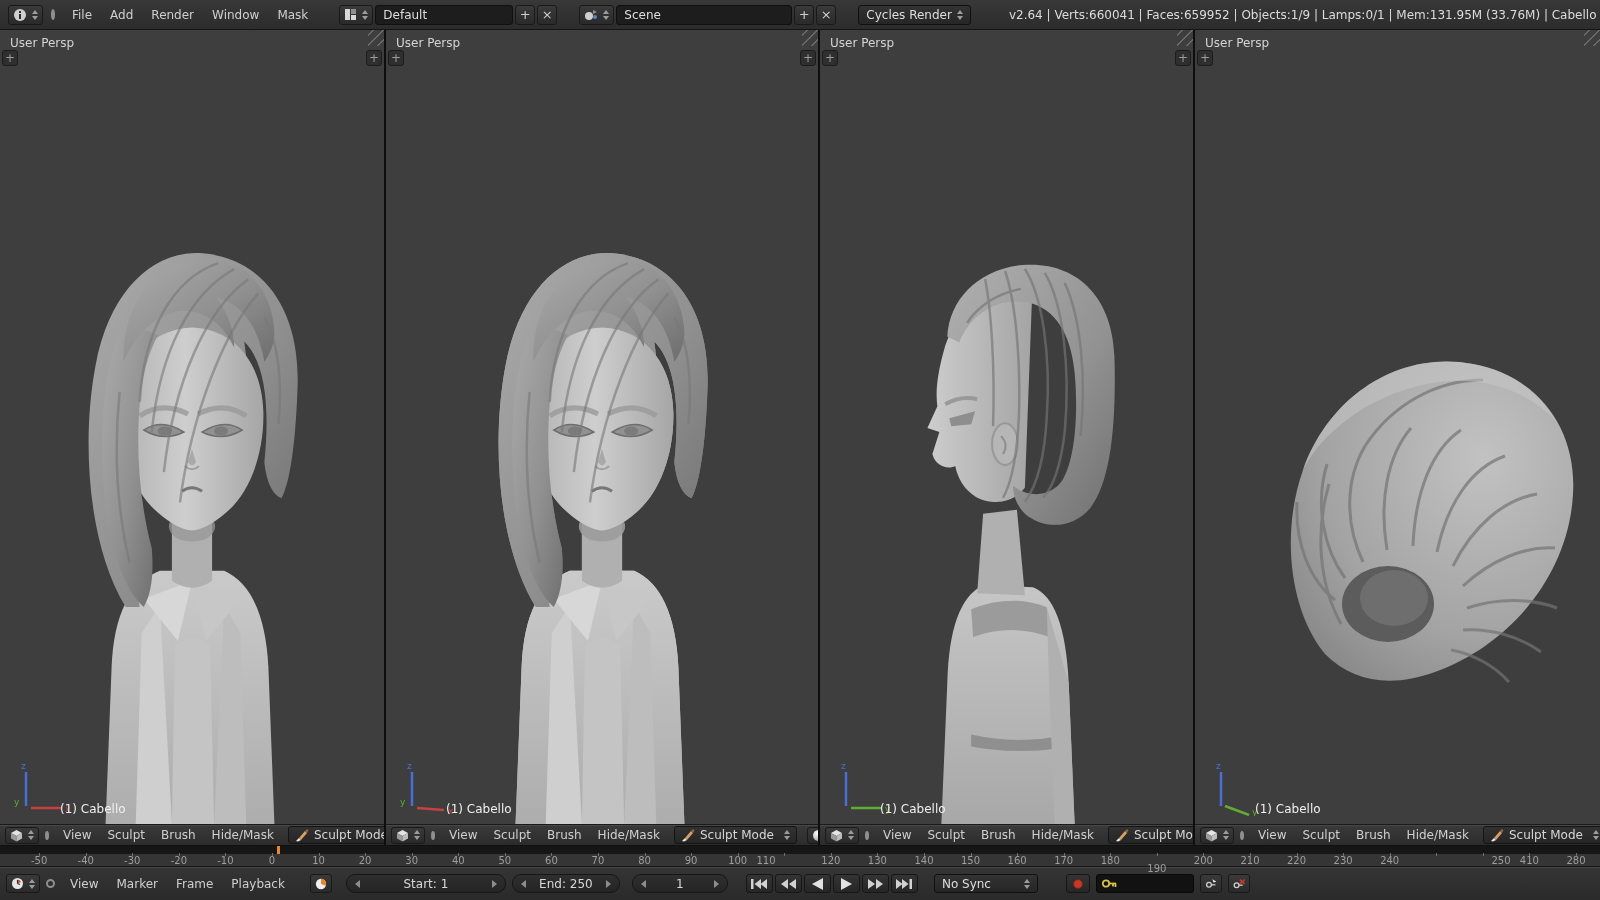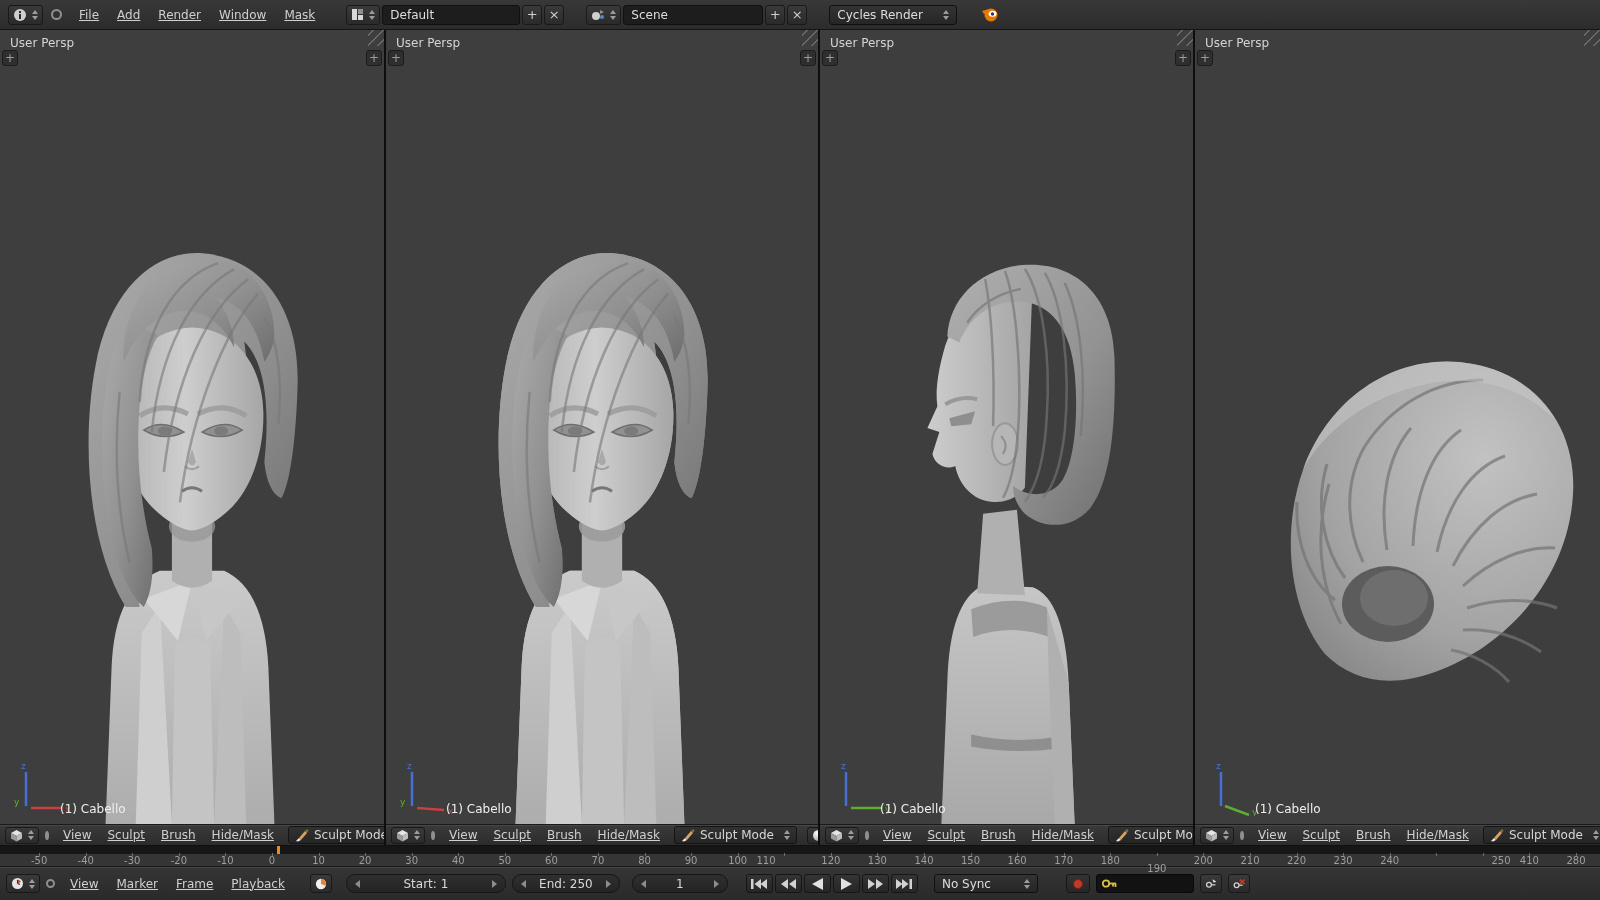"File" .menu-item { text-decoration: underline -> none }
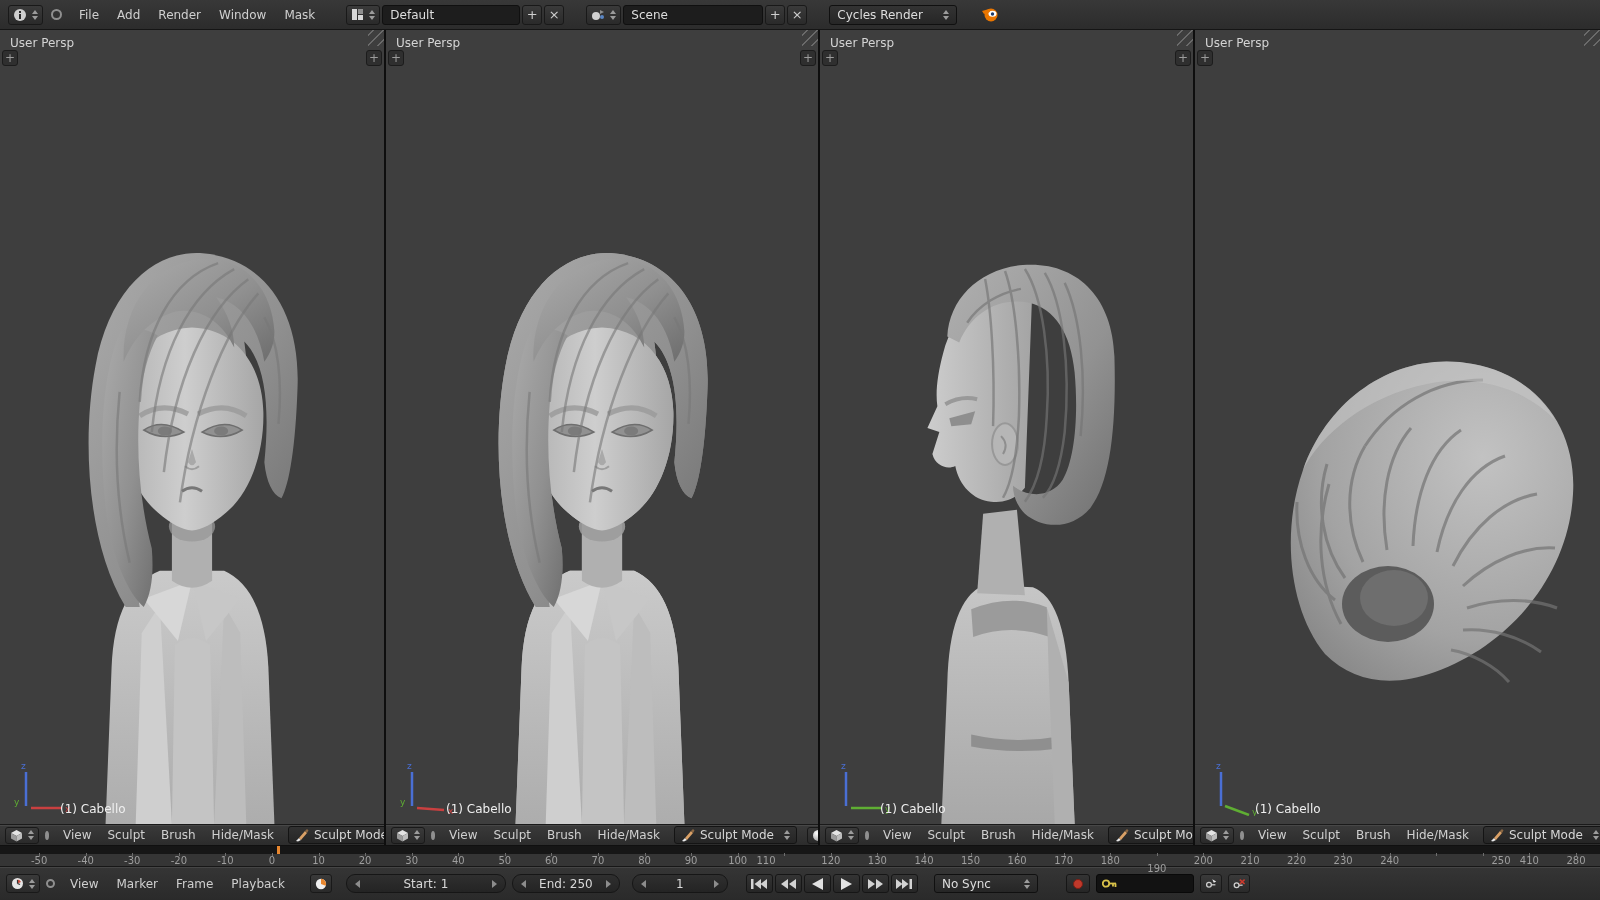"Scene" div.fld { width: 140px -> 176px }
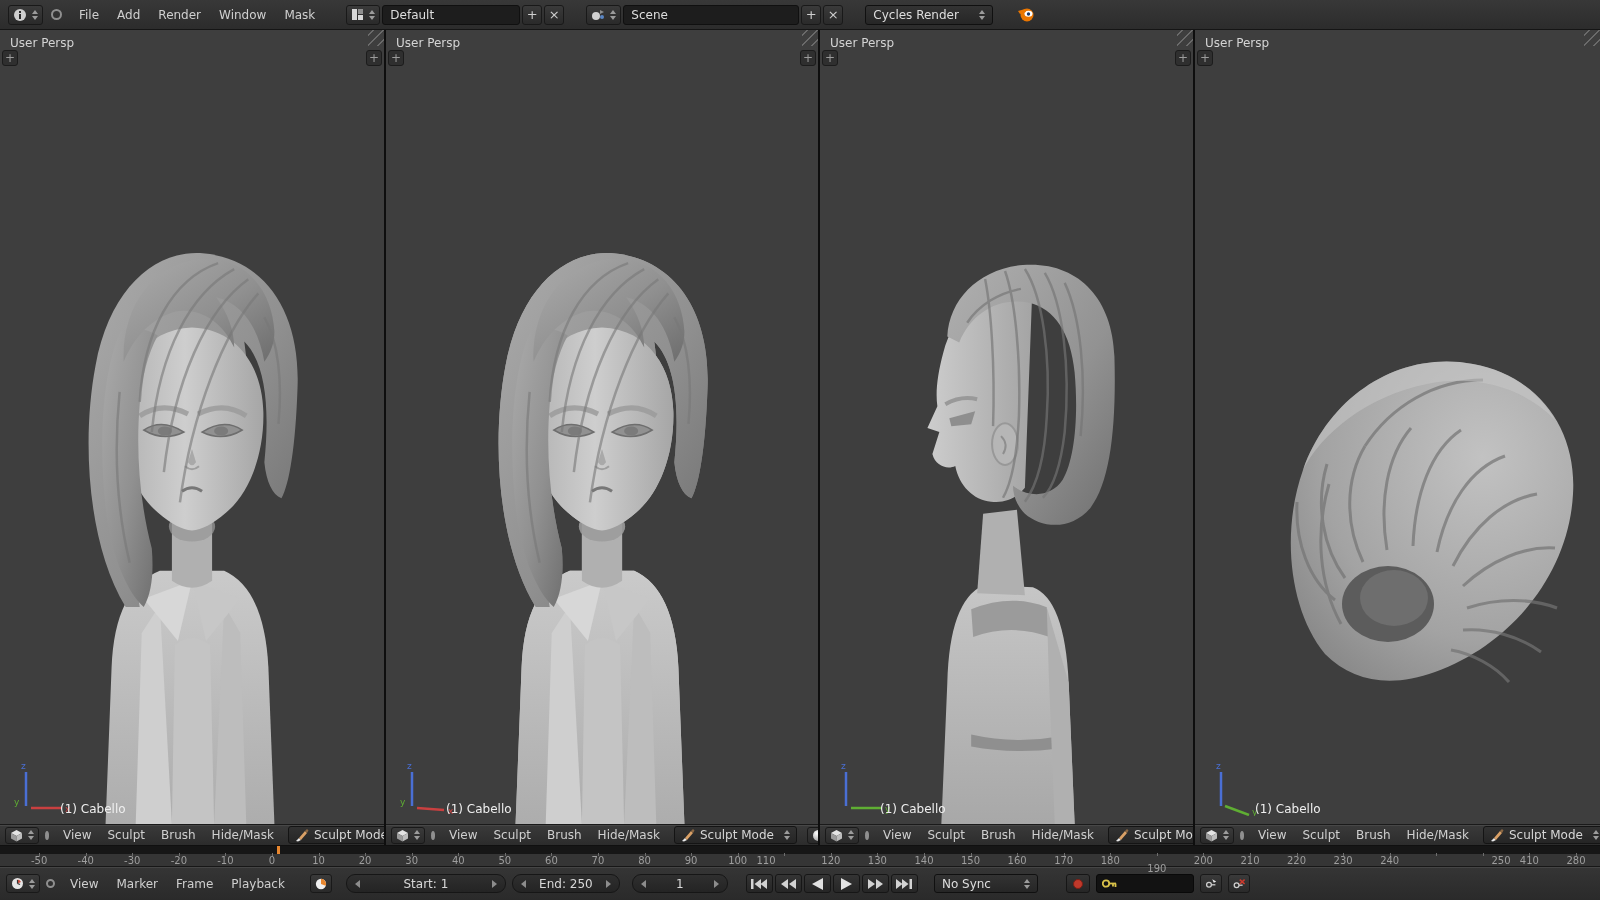"v2.64 | Verts:660041 | Faces:659952" span.stats { html: none -> <span>v2.64 | Verts:660041 | Faces:659952 | Objects:1/9 | Lamps:0/1 | Mem:131.95M (33.76M) | Cabello</span> }
